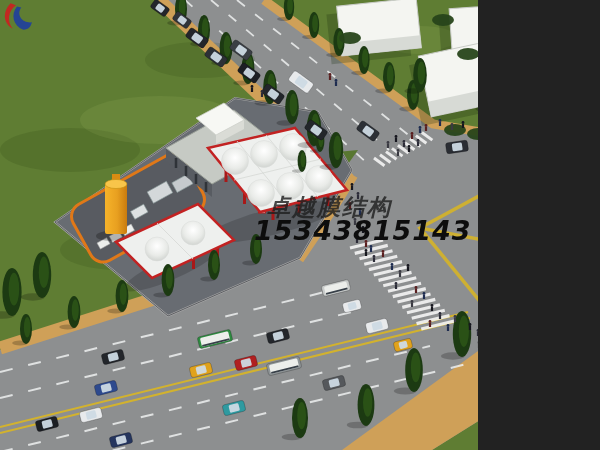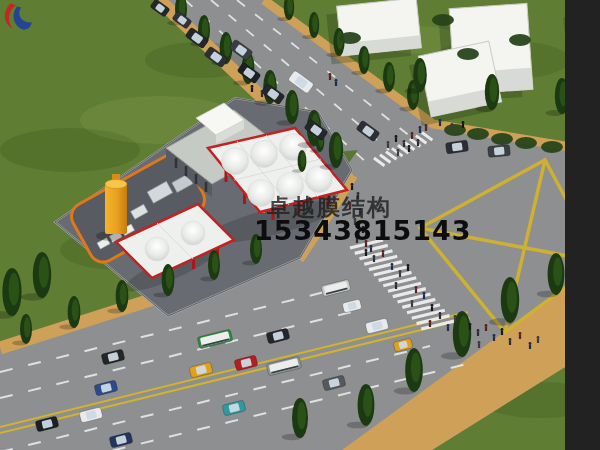"卓越膜结构" .stage { font-style: none -> italic; width: 565px -> 478px }
